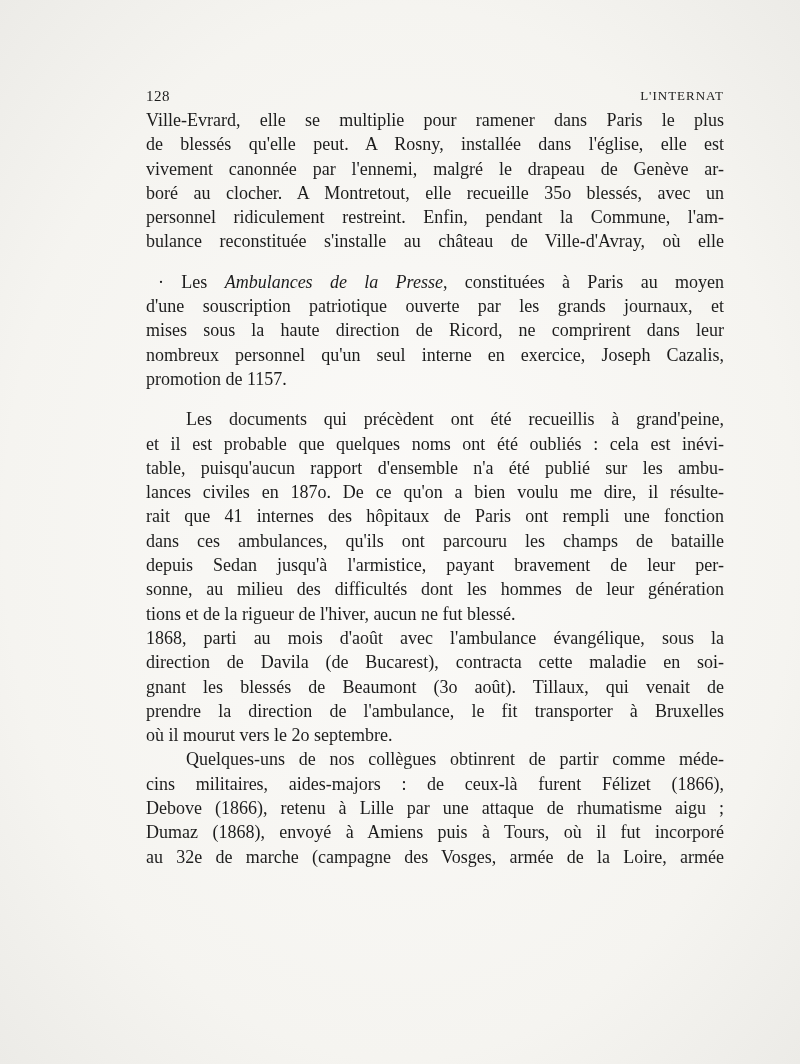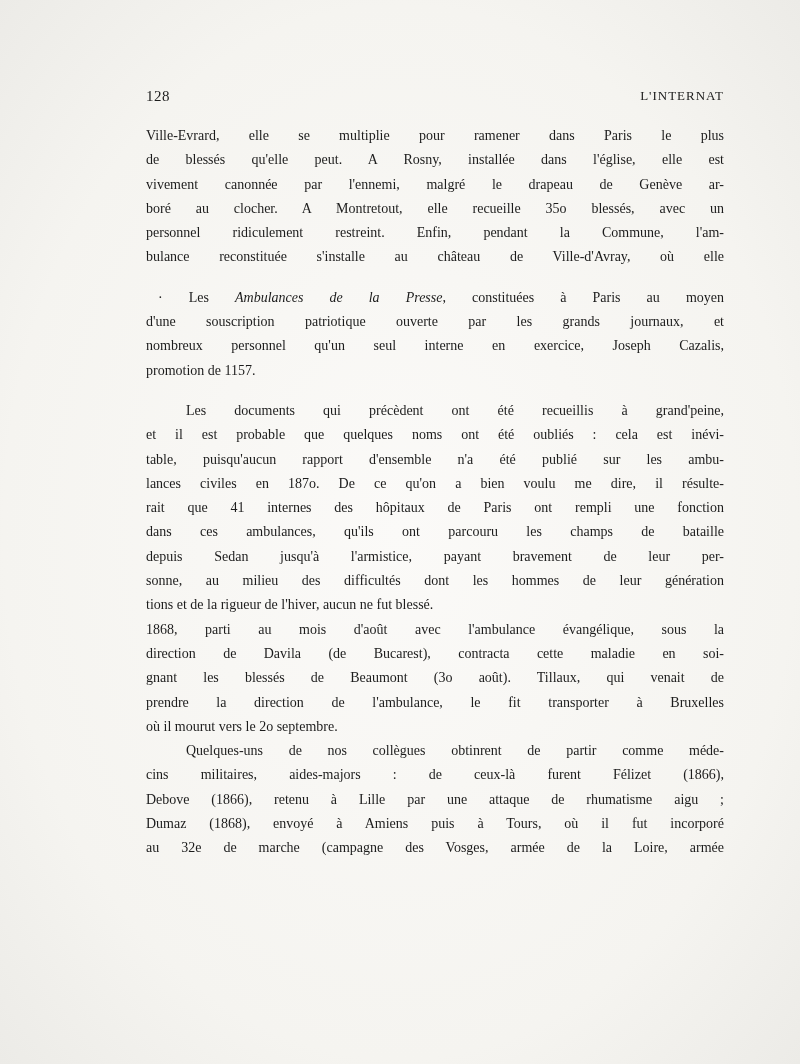"Ville-Evrard, elle se multiplie pour" .body-text { font-size: 14px -> 18px; top: 124px -> 108px }
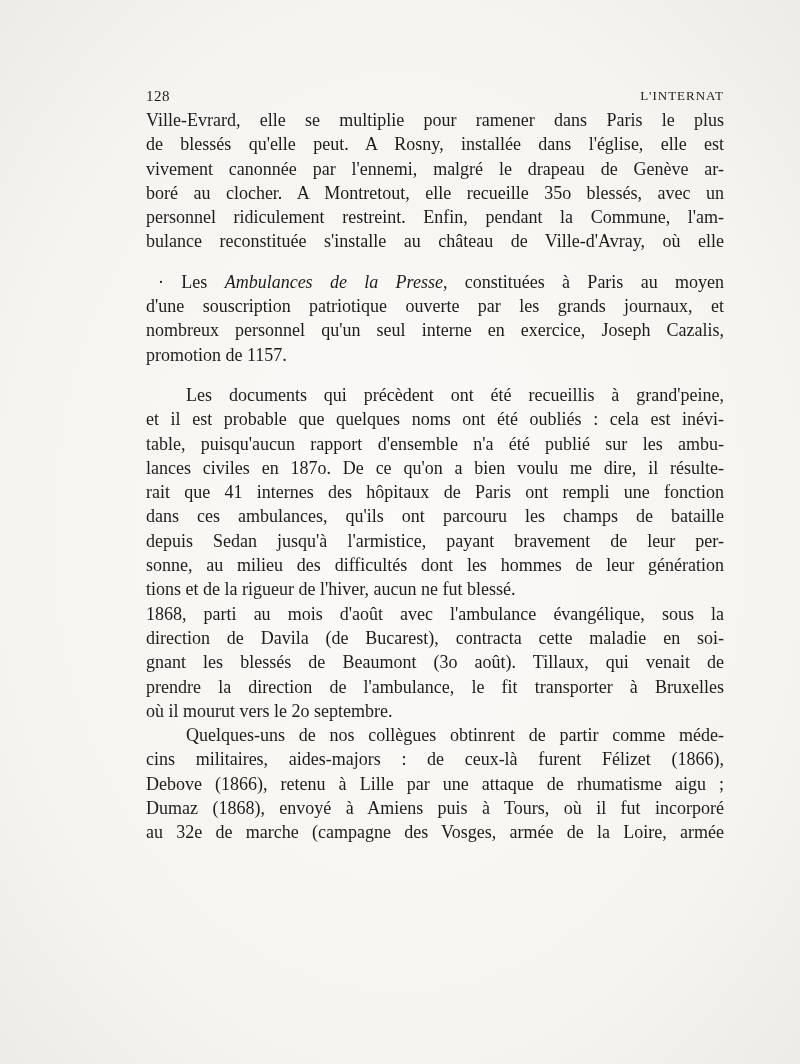"mises sous la haute direction" span.line { html: none -> <span>mises sous la haute direction de Ricord, ne comprirent dans leur</span> }
